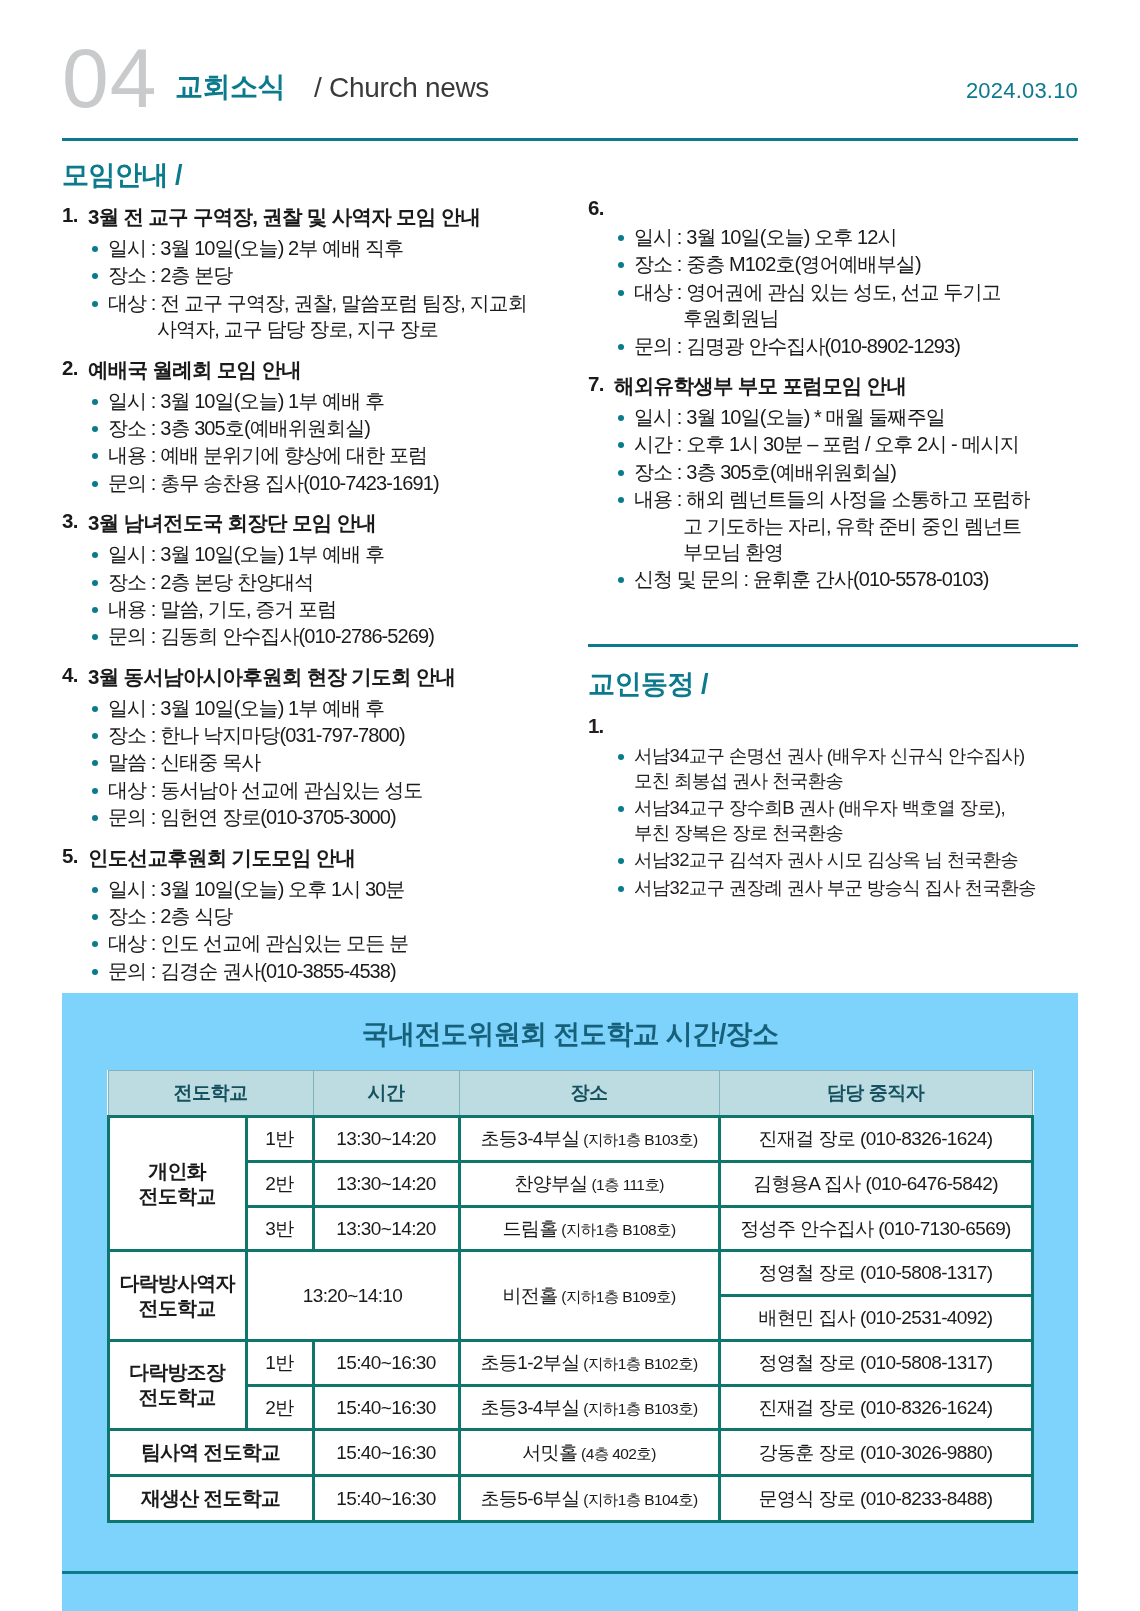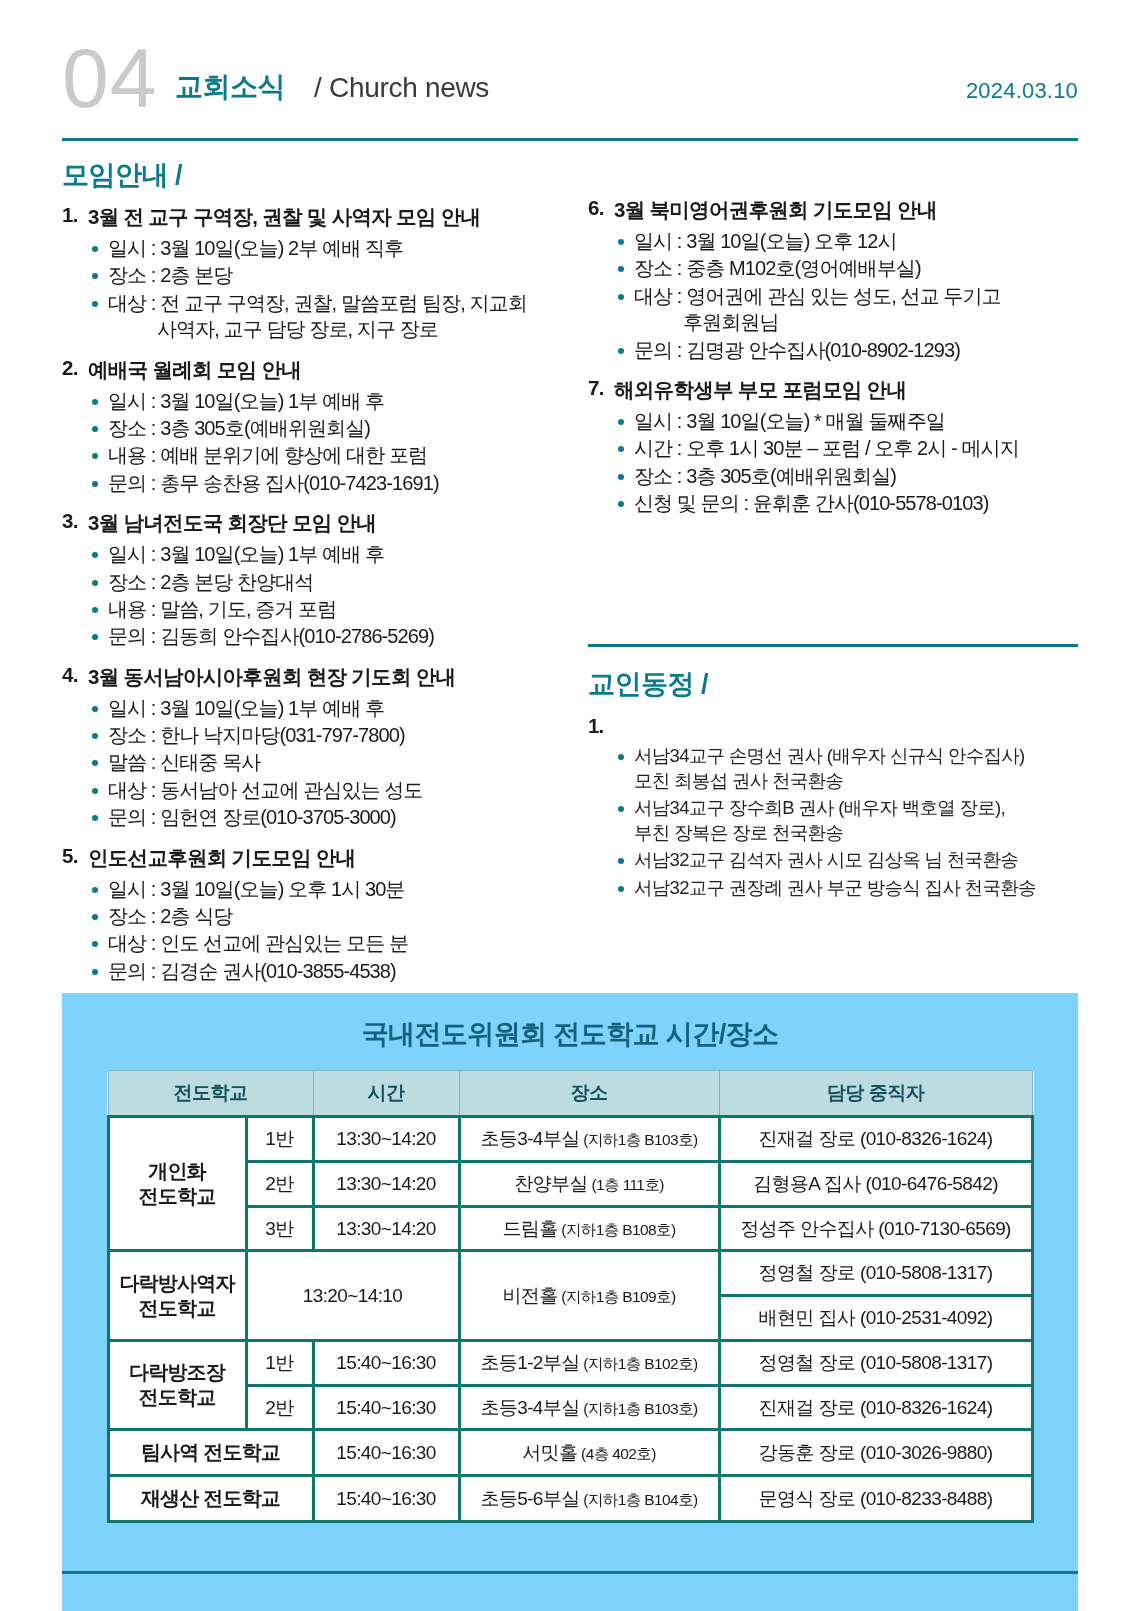"3월 북미영어권후원회 기도모임 안내" span { html: <span>3월 북미영어권후원회 기도모임 안내</span> -> none }
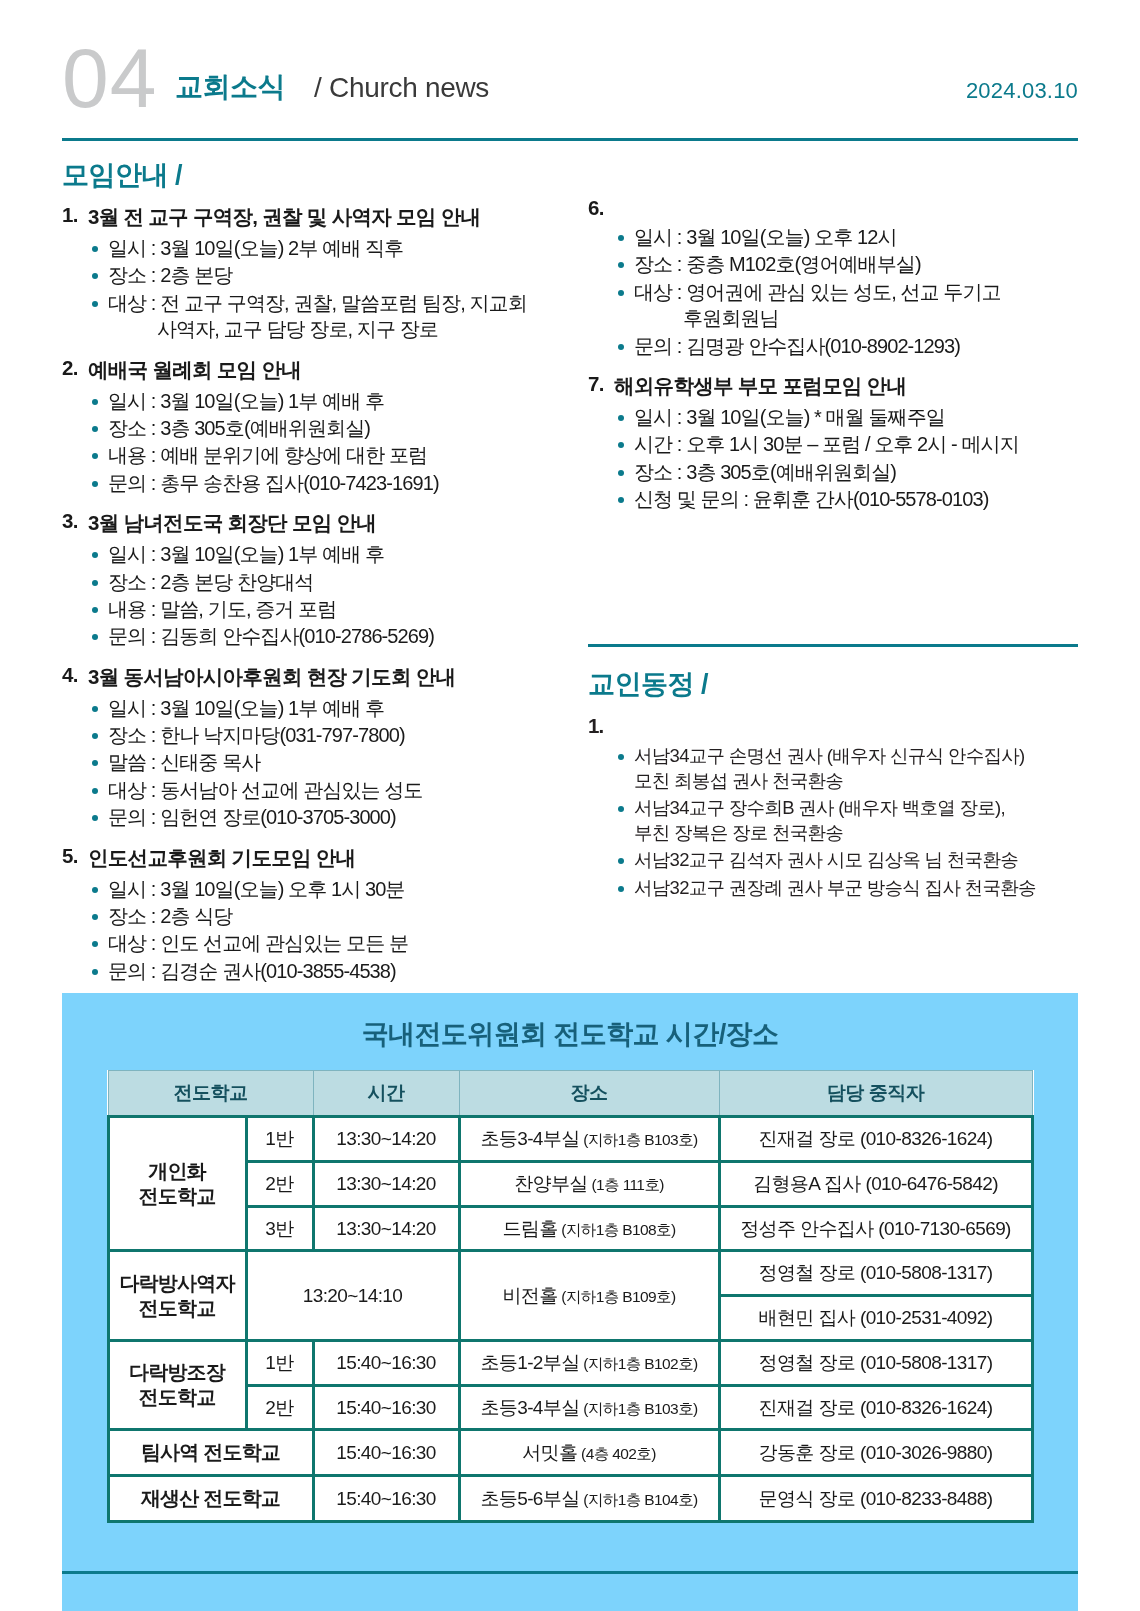"내용 : 해외 렘넌트들의 사정을" li { html: none -> <li>내용 : 해외 렘넌트들의 사정을 소통하고 포럼하<span>고 기도하는 자리, 유학 준비 중인 렘넌트</span><span>부모님 환영</span></li> }
